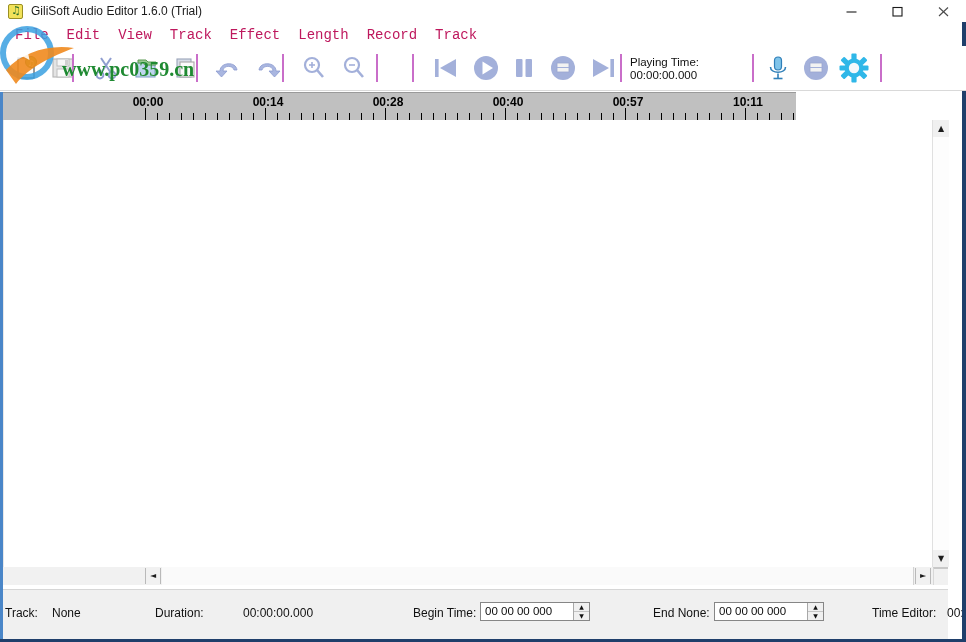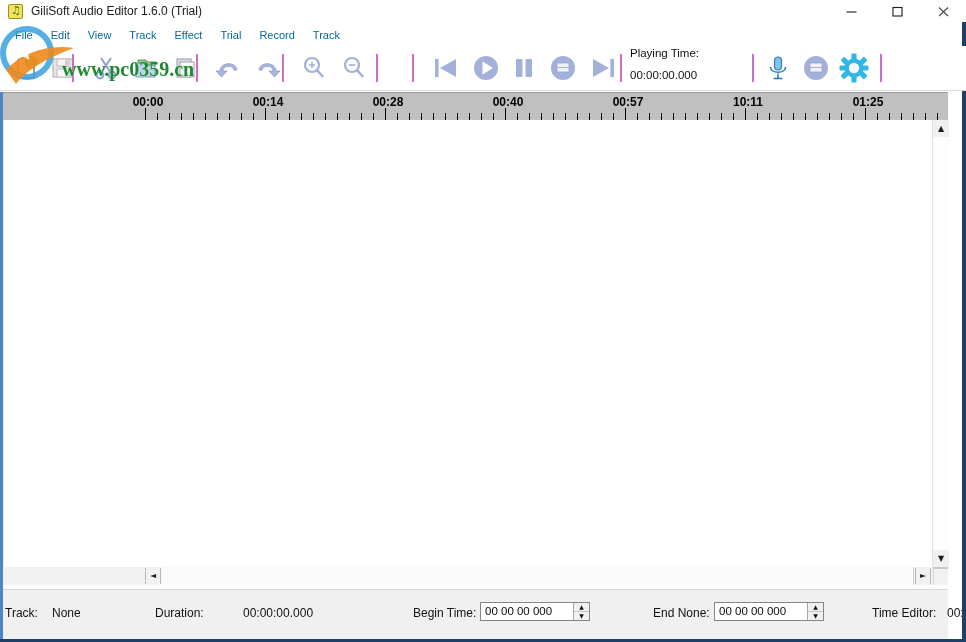"File" .menu-item { color: #0369a1 -> #be185d; font-family: Liberation Sans, sans-serif -> Liberation Mono, monospace; font-size: 11px -> 14px }
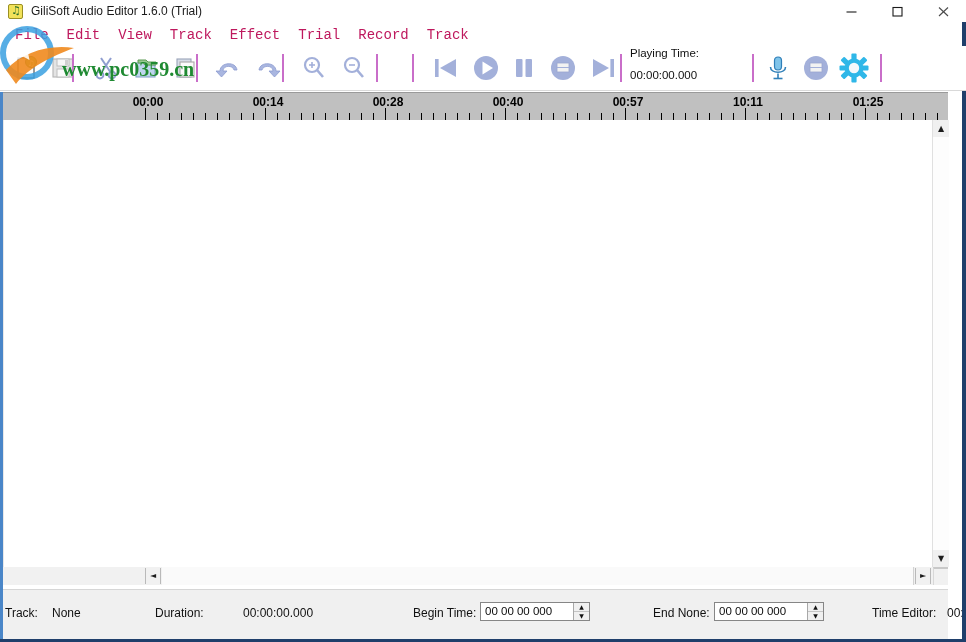"Trial" div.menu-item { text: Trial -> Length }
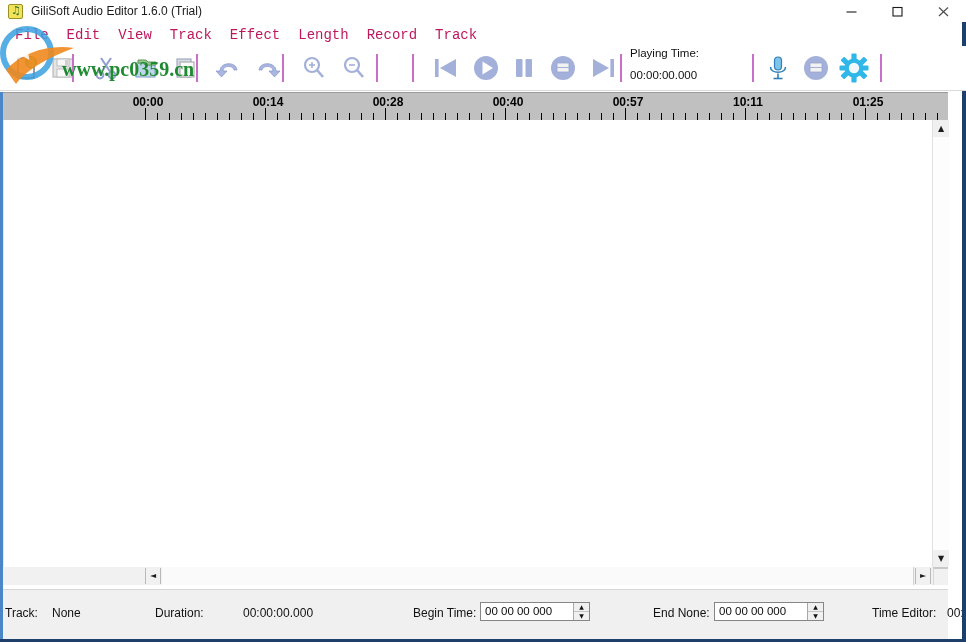"Playing Time:" div.playtime { top: 0 -> 9px }
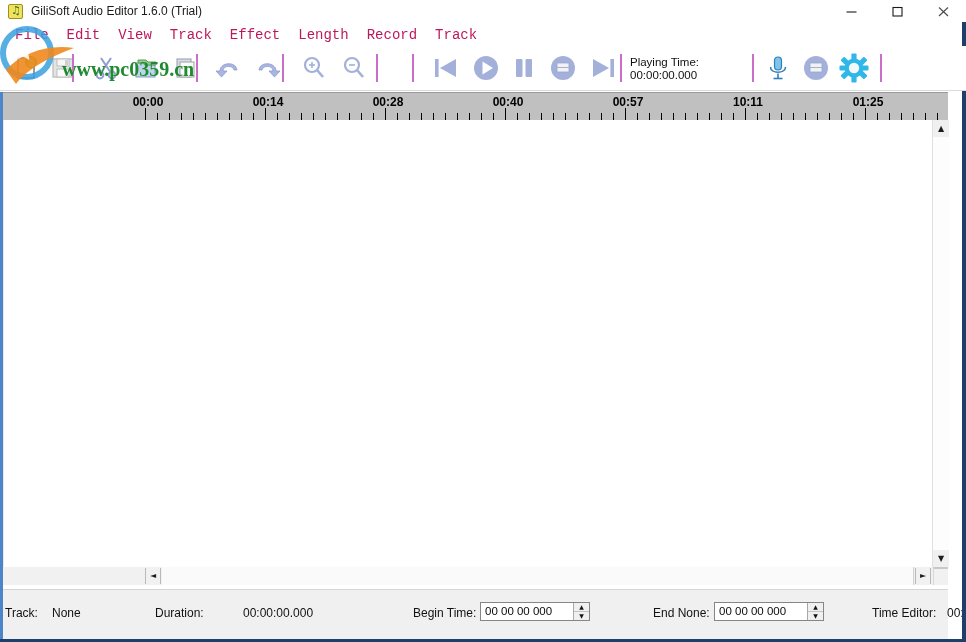"00:00" .ruler { width: 945px -> 793px }
